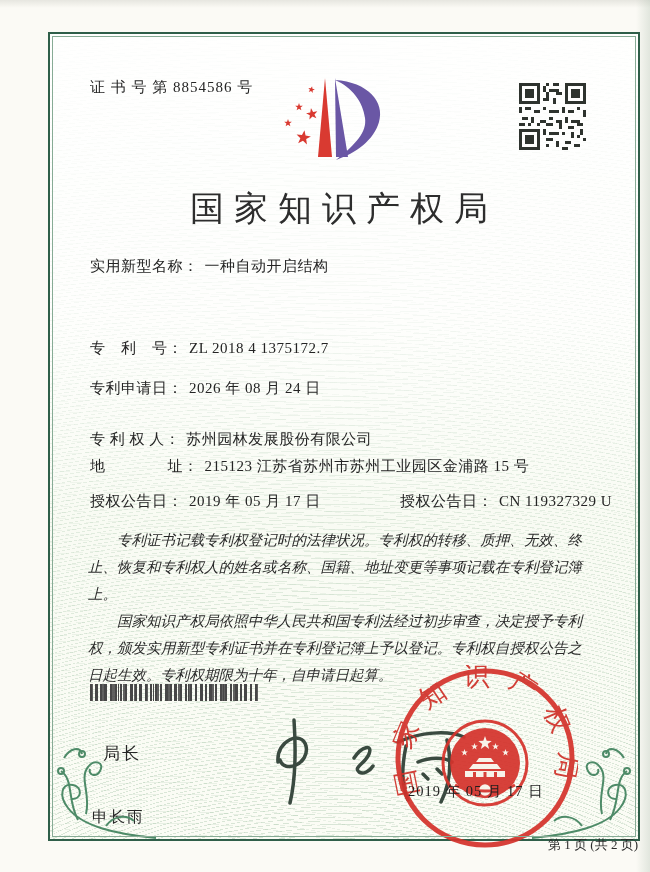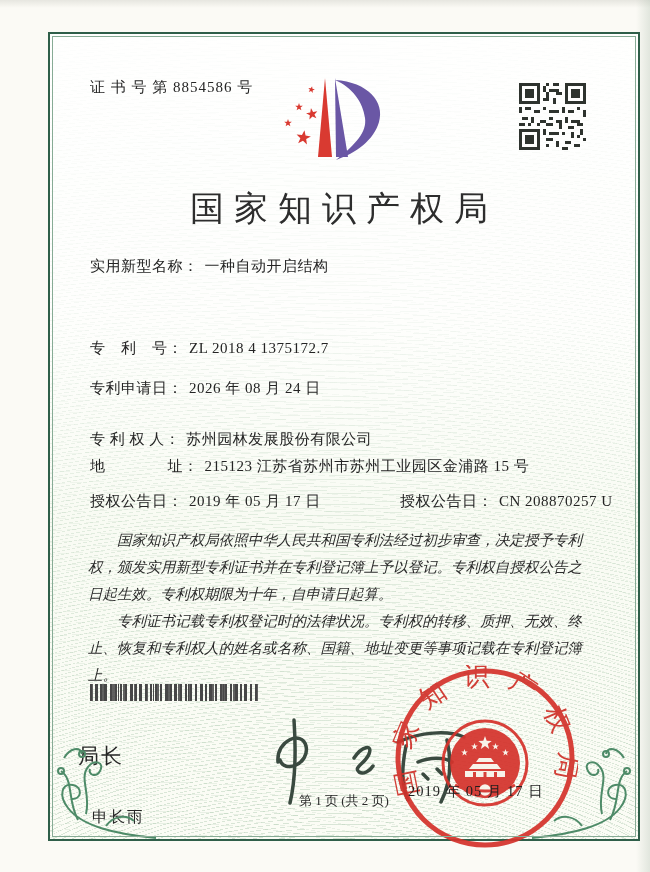"CN 208870257 U" span.val { text: 208870257 -> 119327329 }
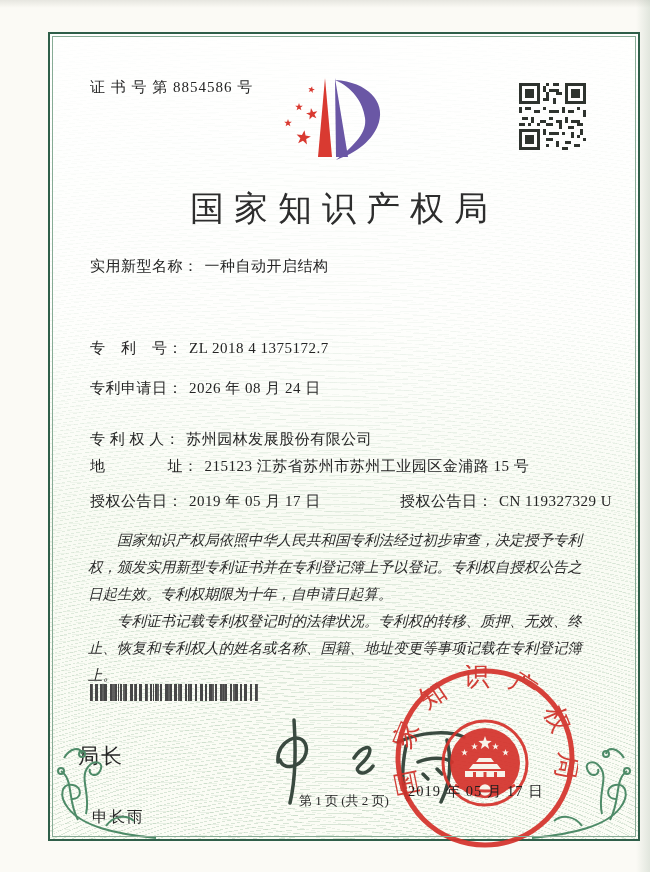"国家知识产权局依照中华人民共和国专利法经过初步审查，决定授予专利权，颁发实用新型" p { order: before "专利证书记载专利权登记时的法律状况。专利权的转移、质押、无效、终止、恢复和专利权" -> after "专利证书记载专利权登记时的法律状况。专利权的转移、质押、无效、终止、恢复和专利权" }
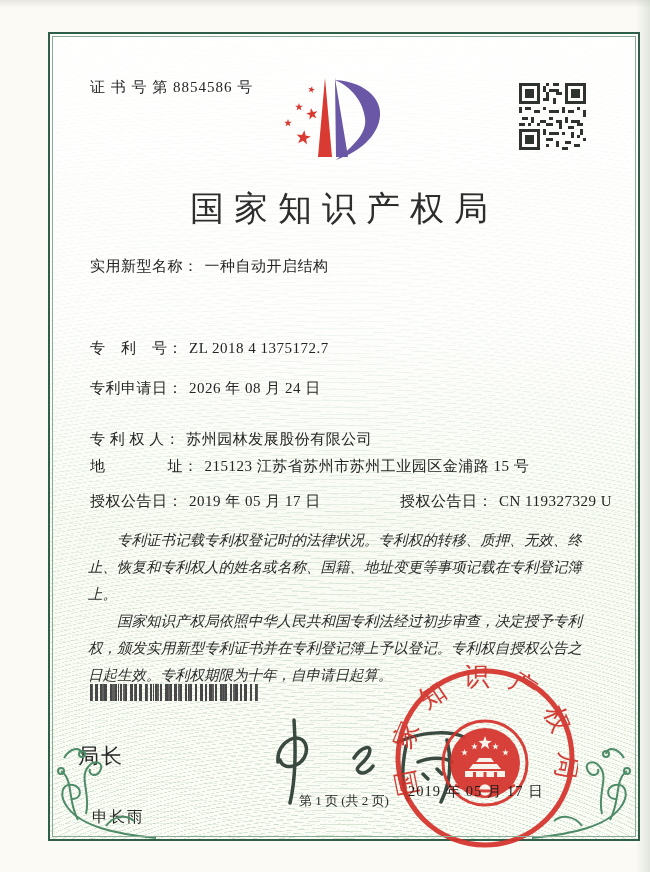"局长" .role { font-size: 21px -> 17px; left: 28px -> 53px }
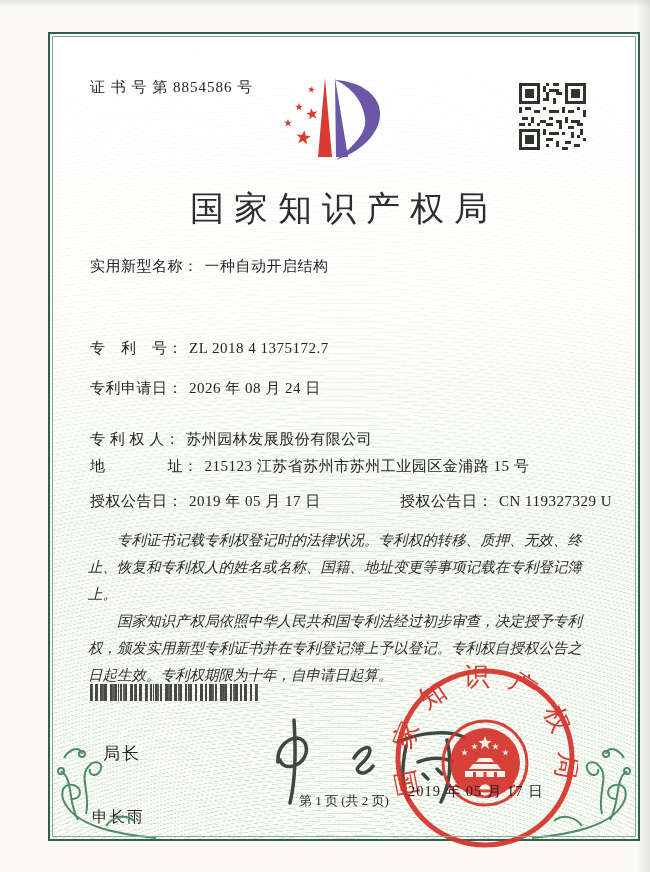"第 1 页 (共 2" .footer { text-align: center -> right; top: 758px -> 802px }
